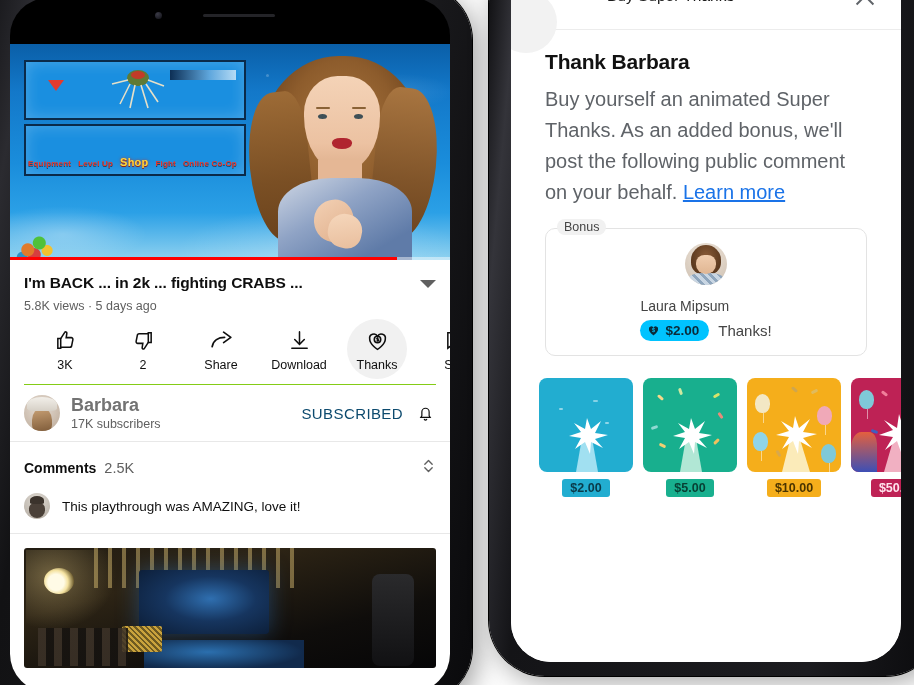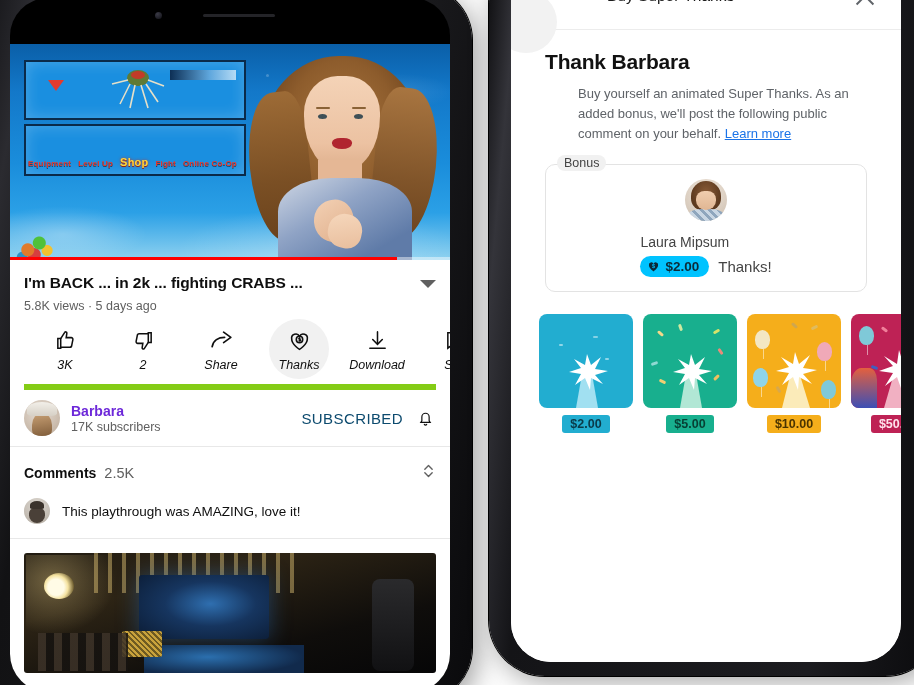"Buy yourself an animated Super" .thank-desc { font-size: 13px -> 20px; margin-left: 33px -> none }
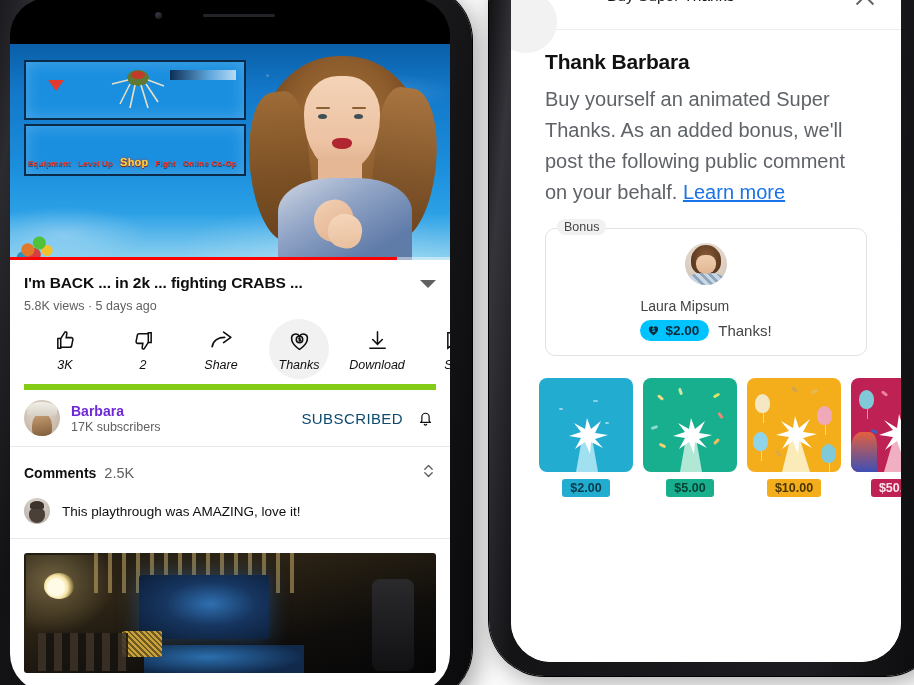"3K" .actions { border-bottom: 6px solid #84cc16 -> 1px solid #84cc16; font-style: italic -> none }
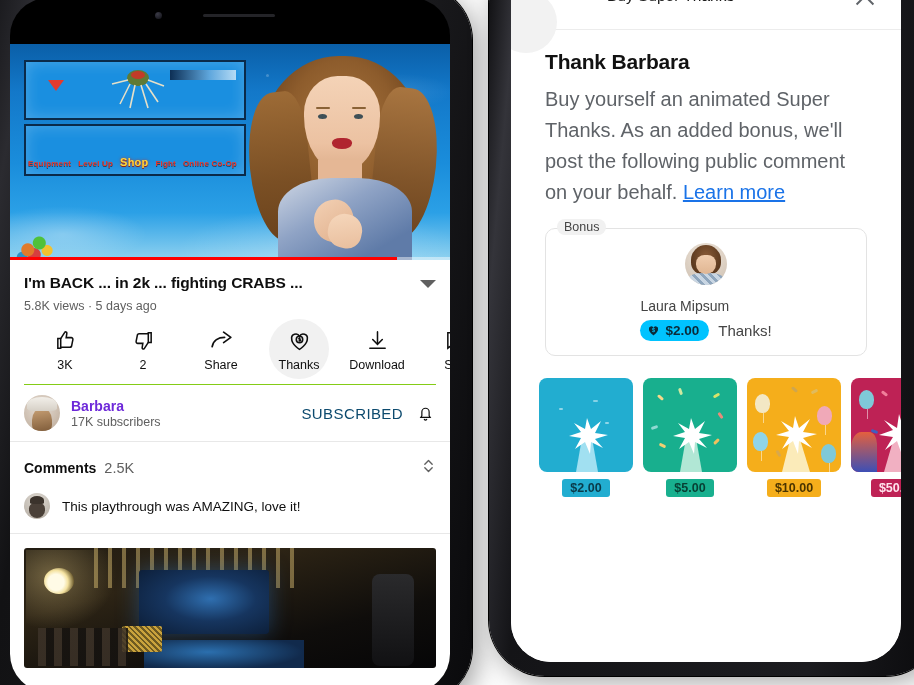"Thanks" div.action { order: before "Download" -> after "Download" }
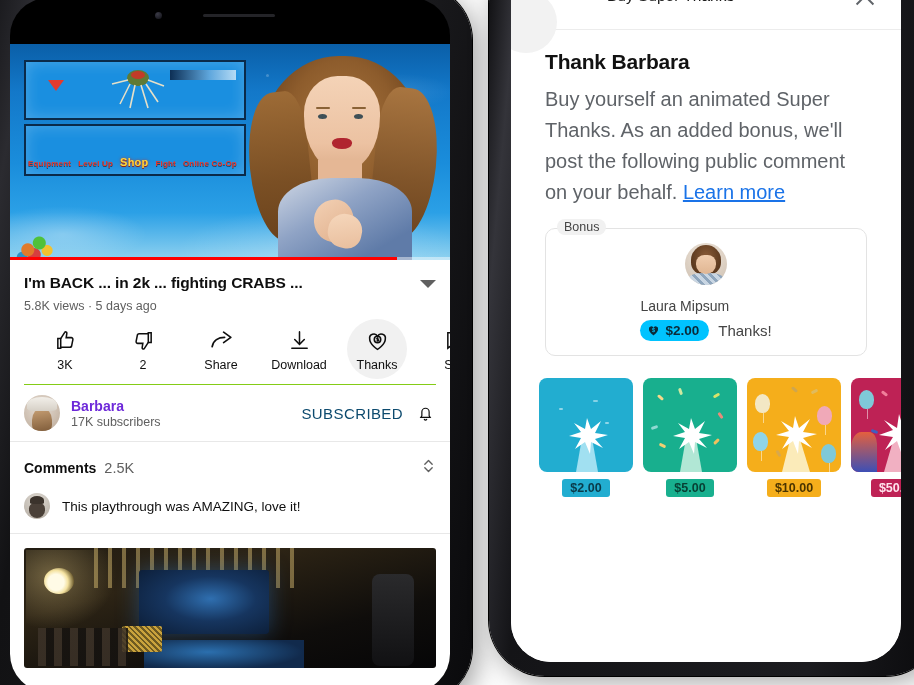"Barbara" .ch-name { color: #6d28d9 -> #737373; font-size: 14px -> 18px }
